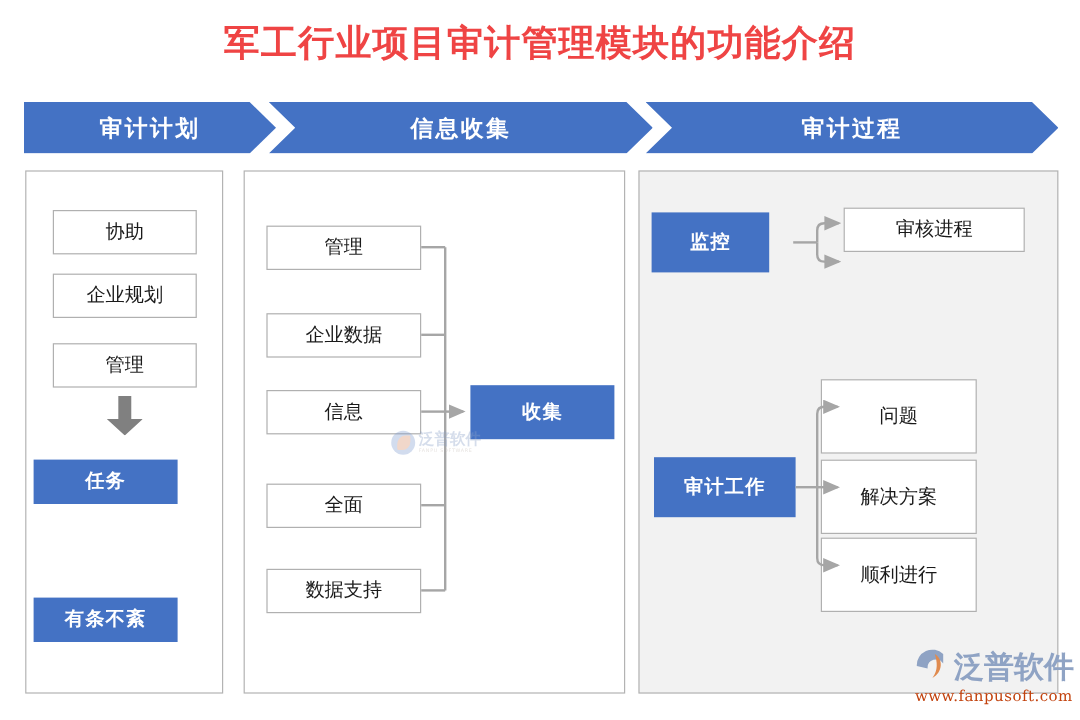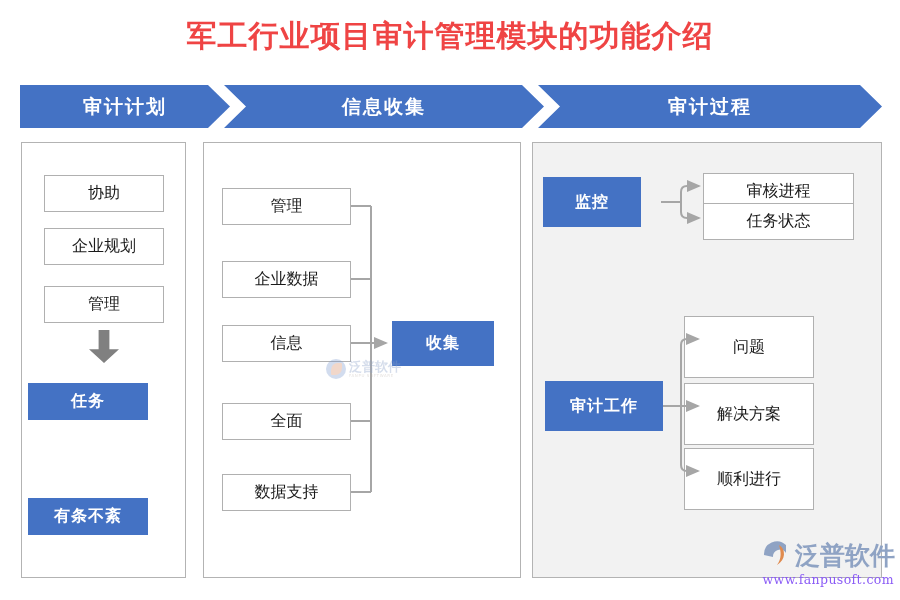"任务状态" div.box { html: <div>任务状态</div> -> none }
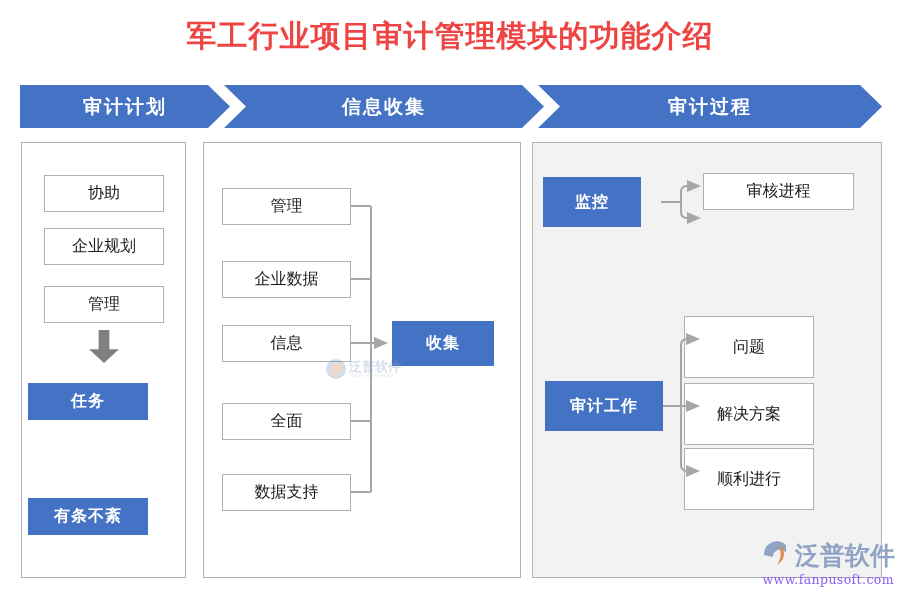"收集" .collect { width: 102px -> 120px }
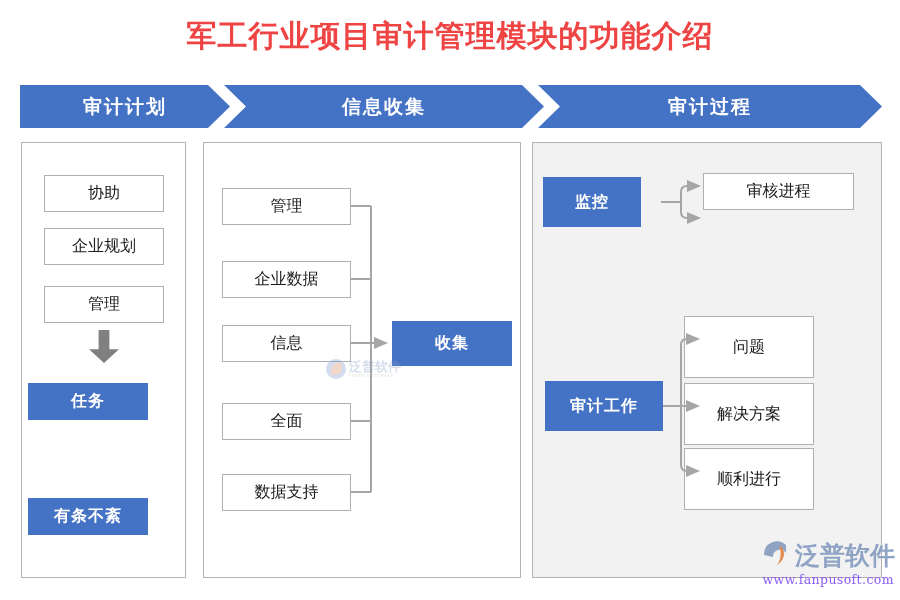"www.fanpusoft.com" .logo-url { color: #8b5cf6 -> #c2410c }
